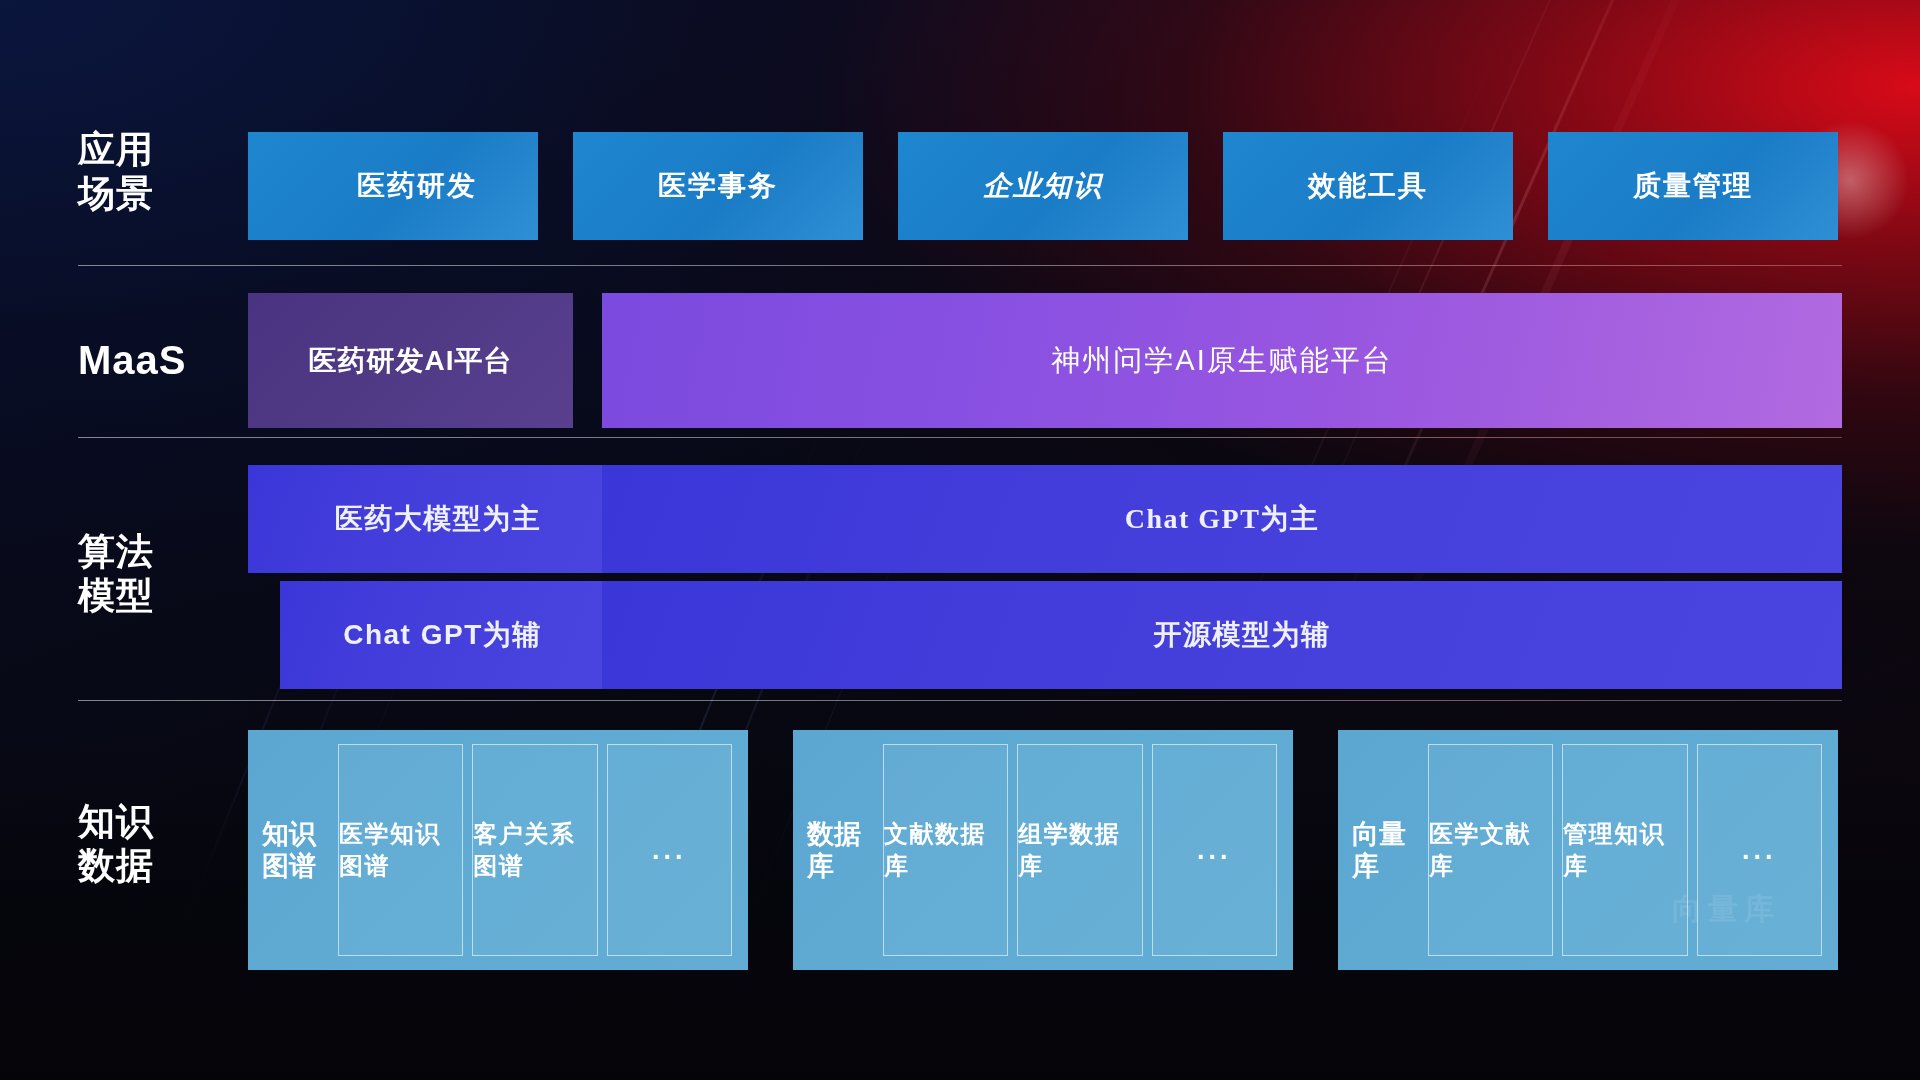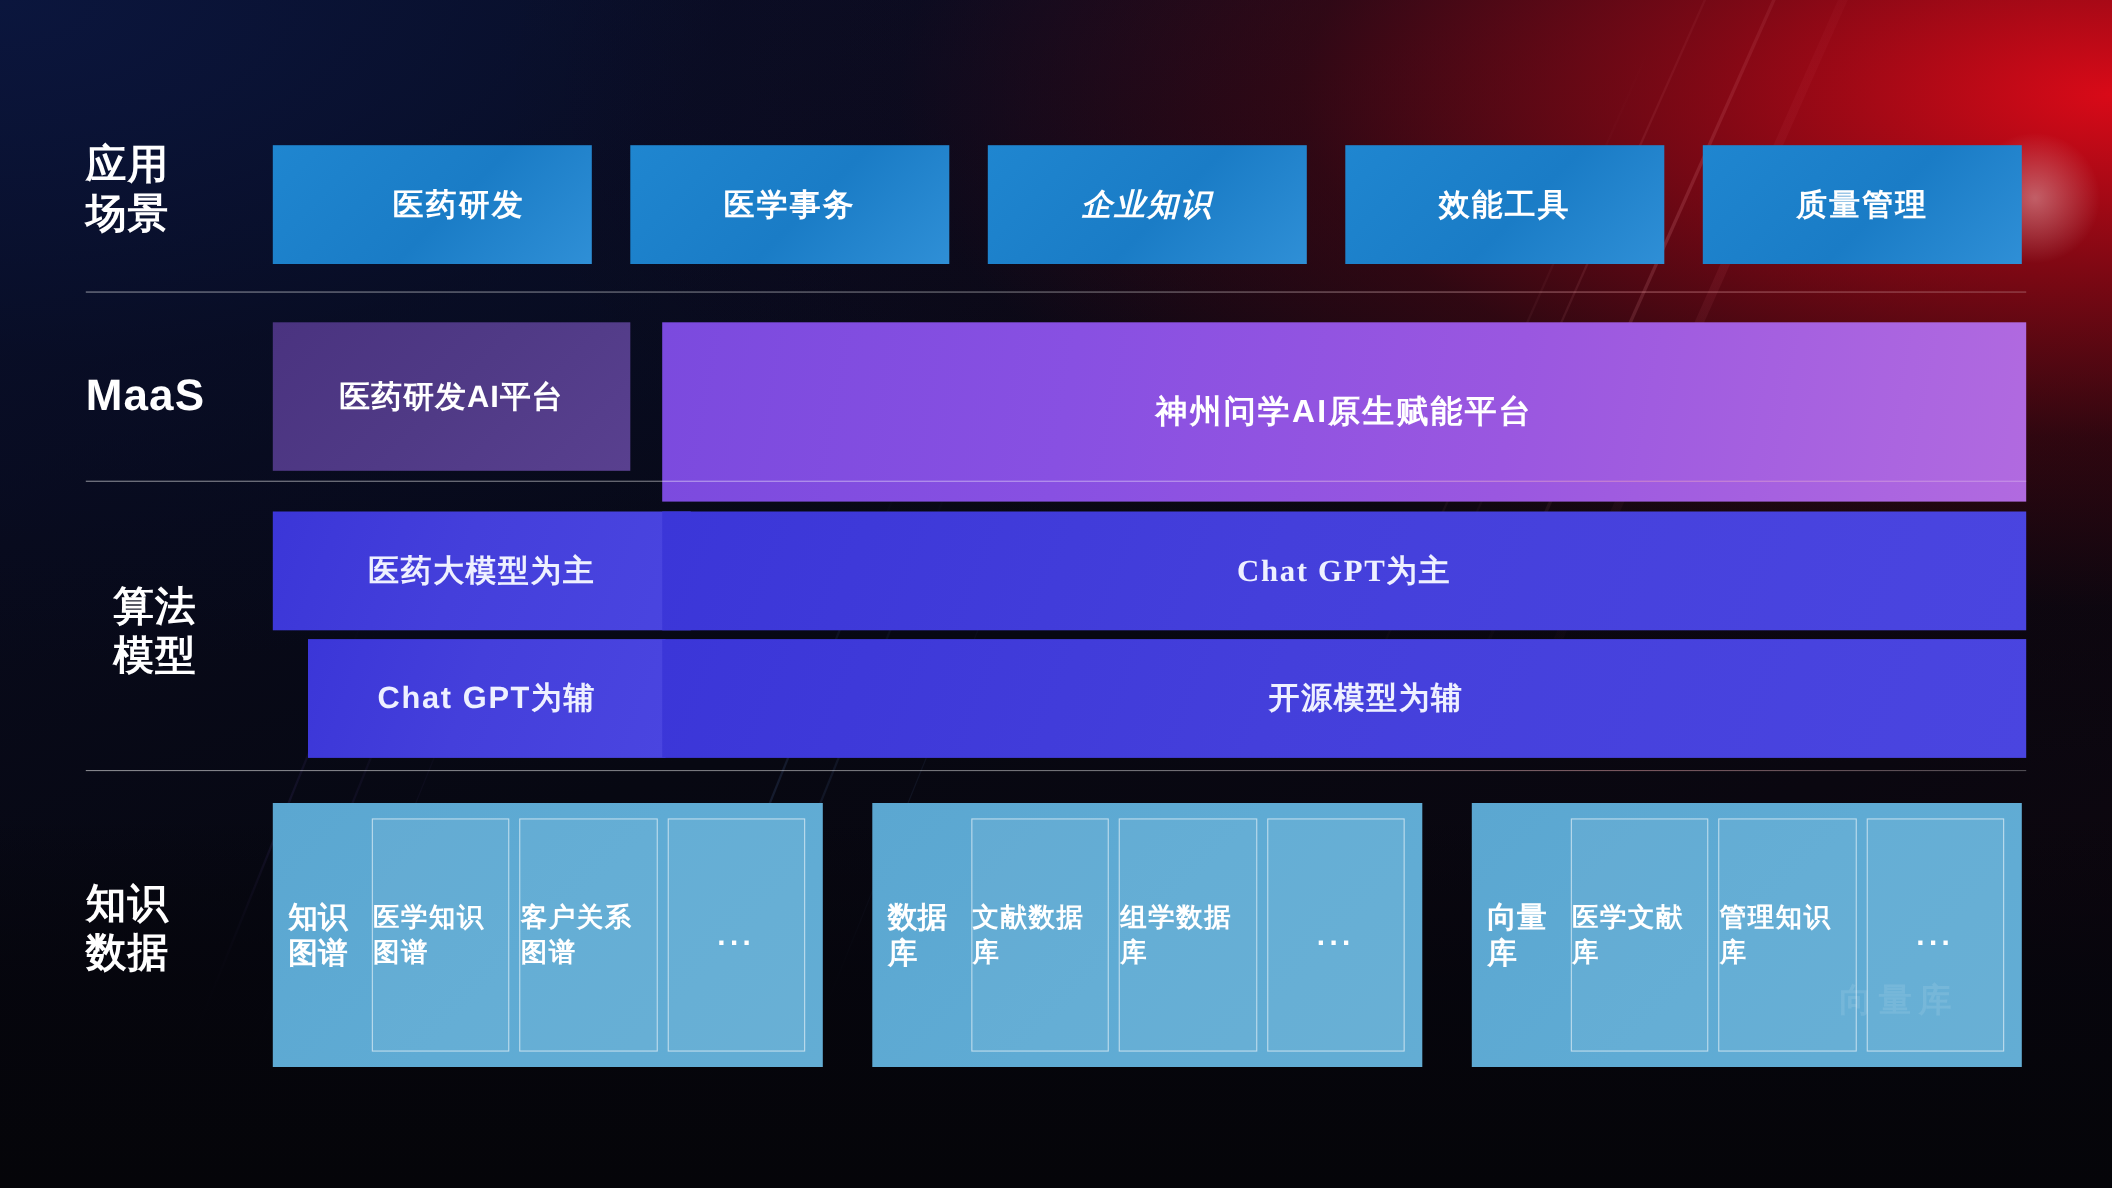"神州问学AI原生赋能平台" .maas-right { font-weight: bold -> normal; height: 163px -> 135px }
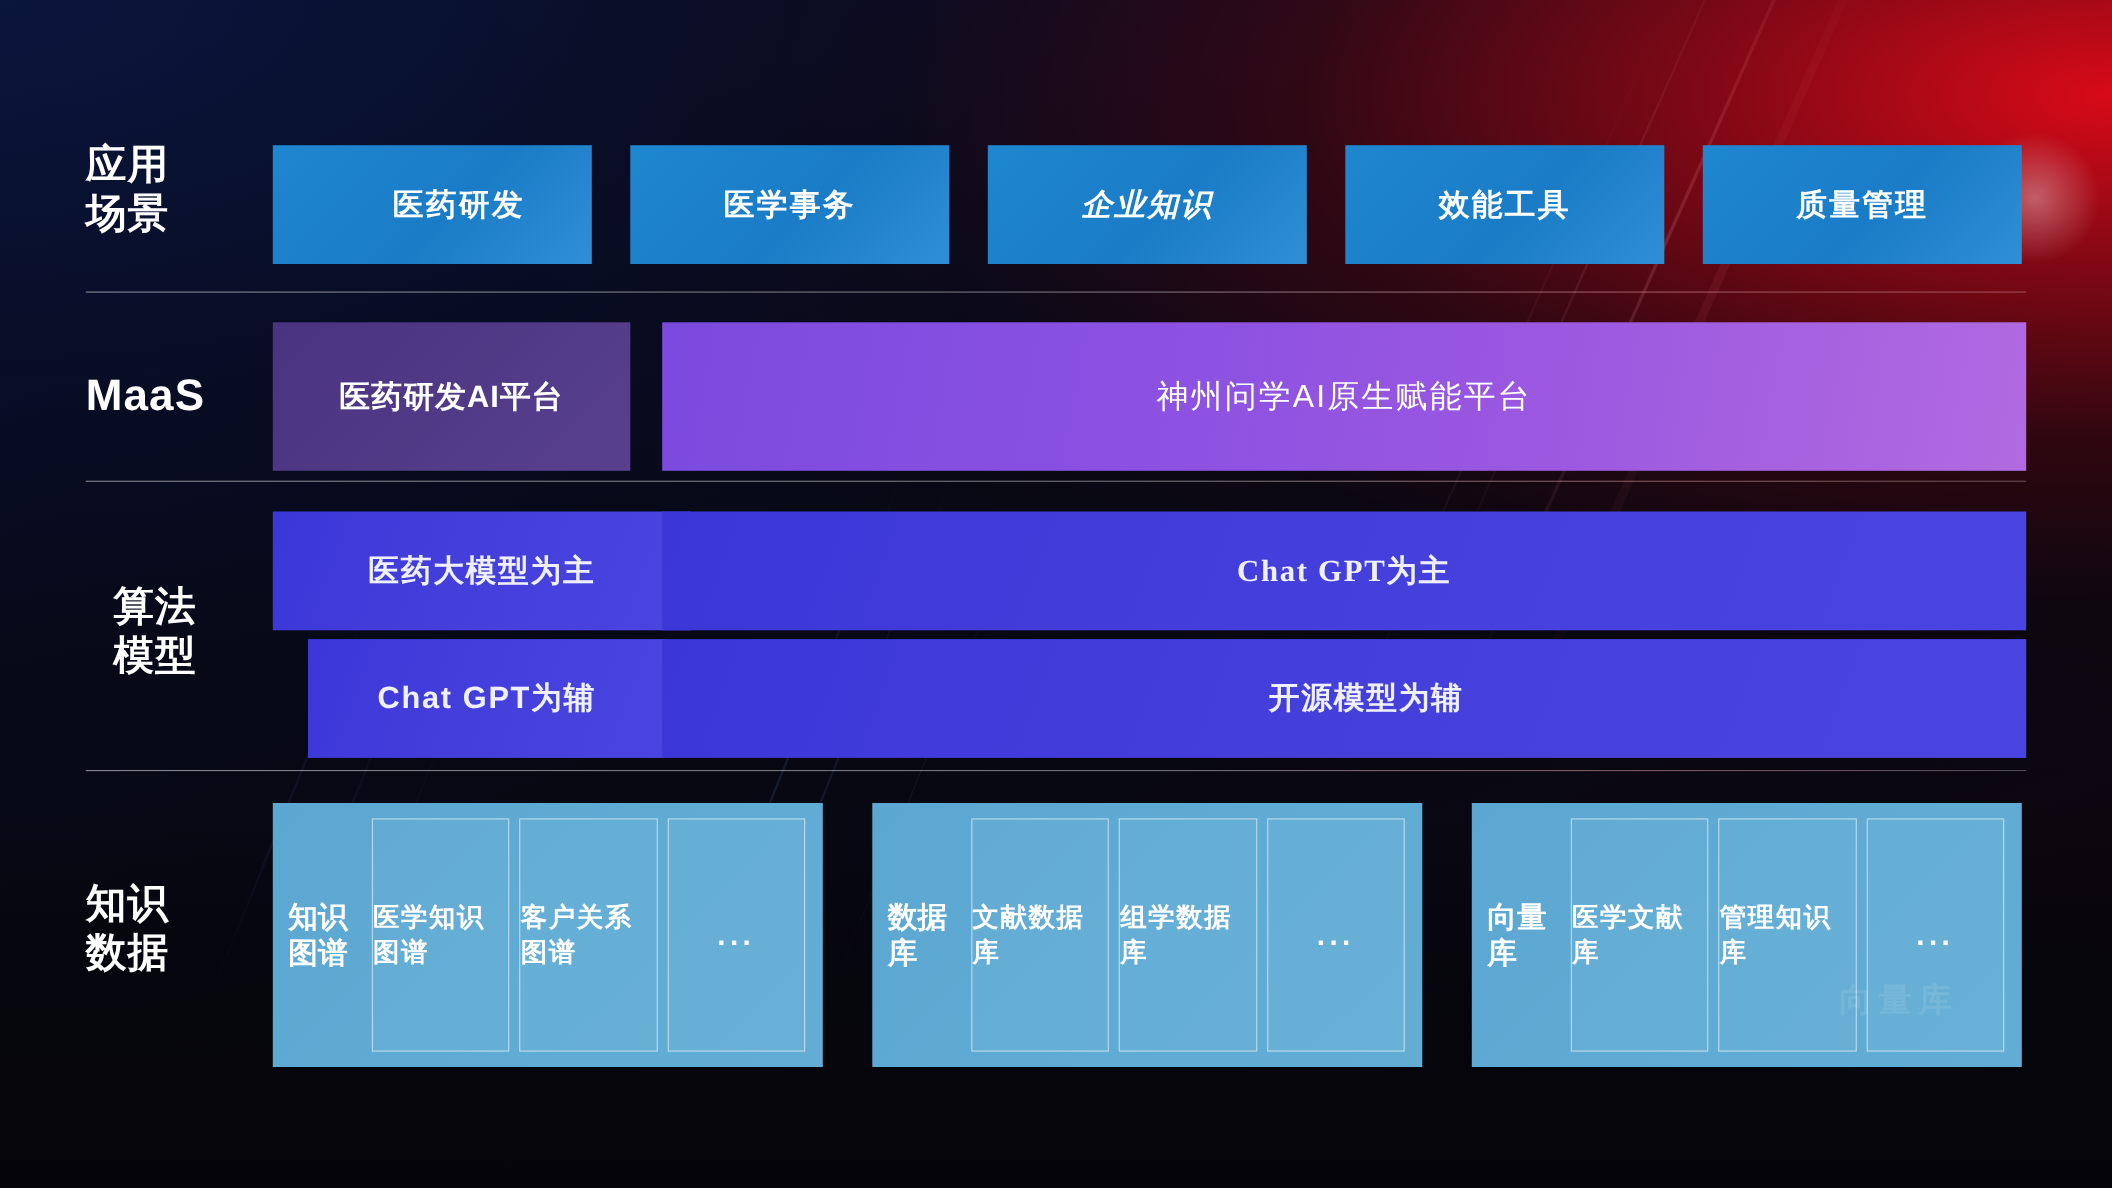"算法" div.rowlabel { margin-left: 25px -> none }
